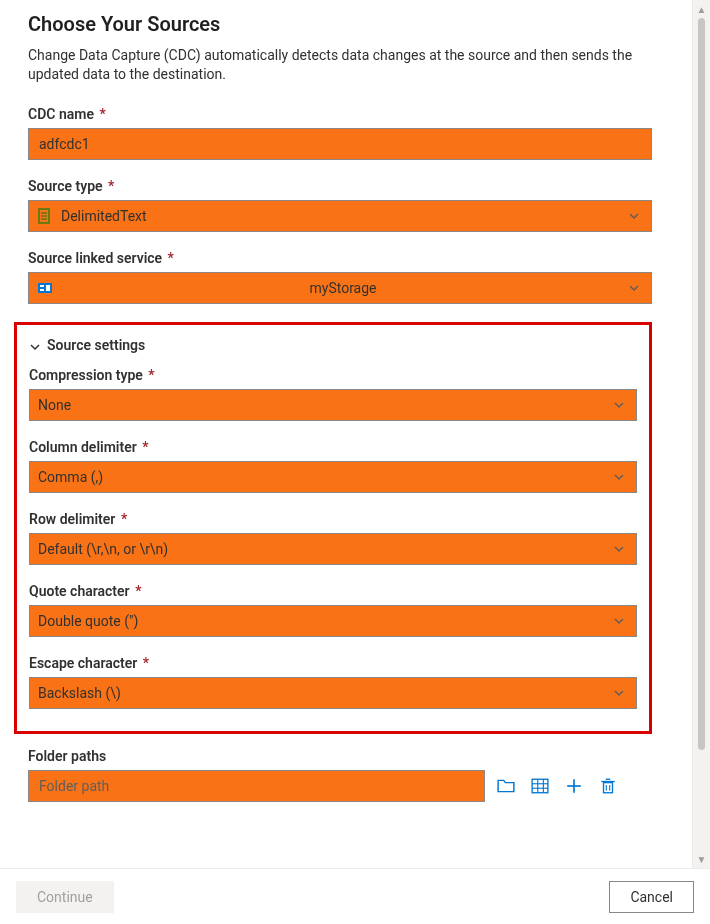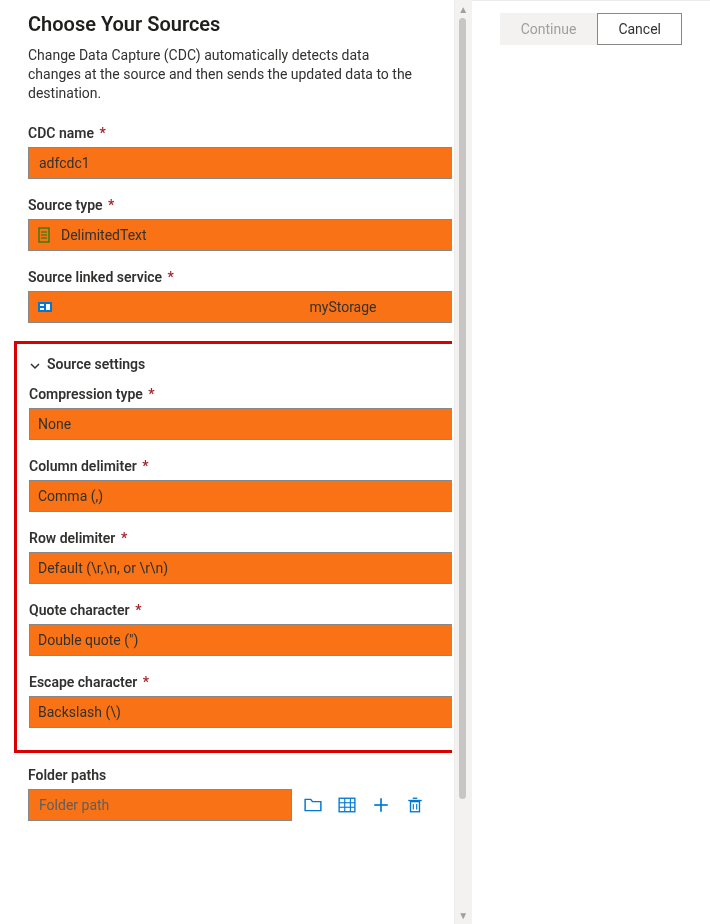"Choose Your Sources" .panel { flex-direction: row -> column }
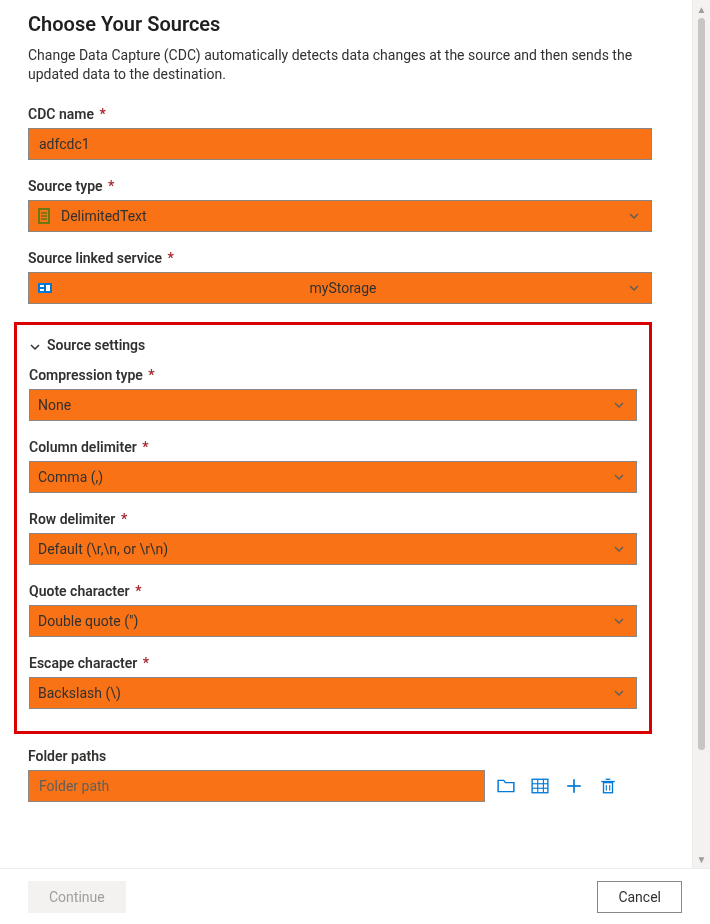"Continue" .footer { padding: 0 28px -> 0 16px }
